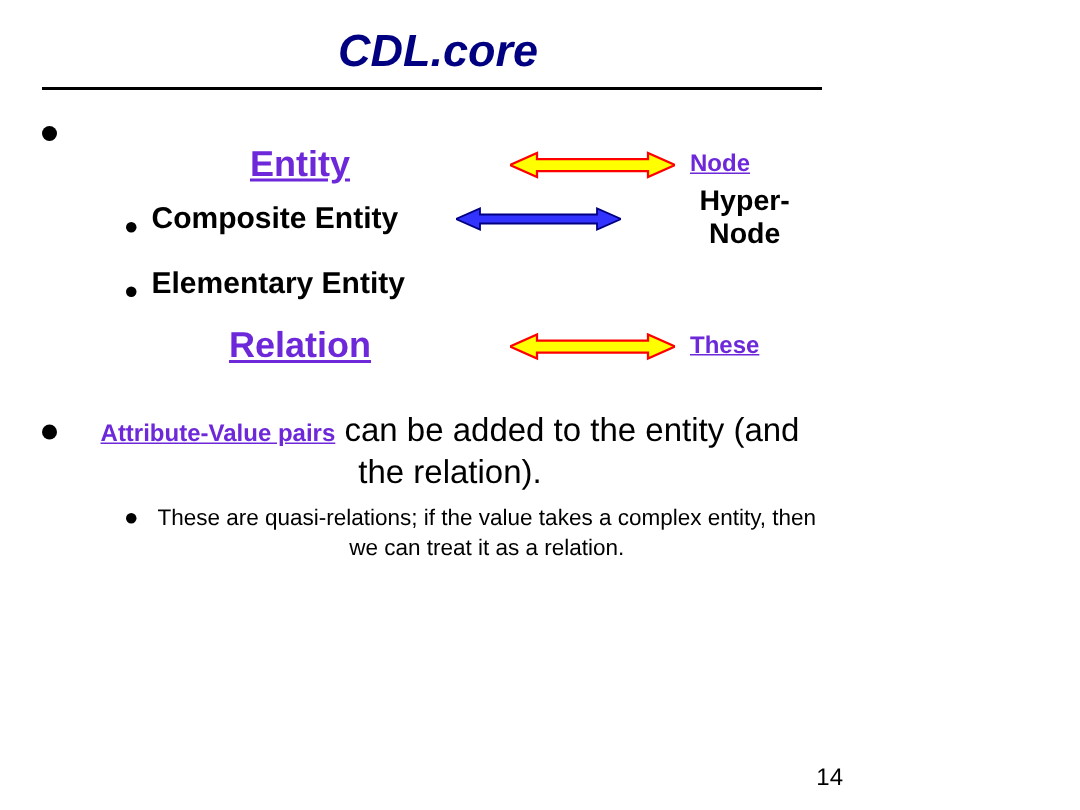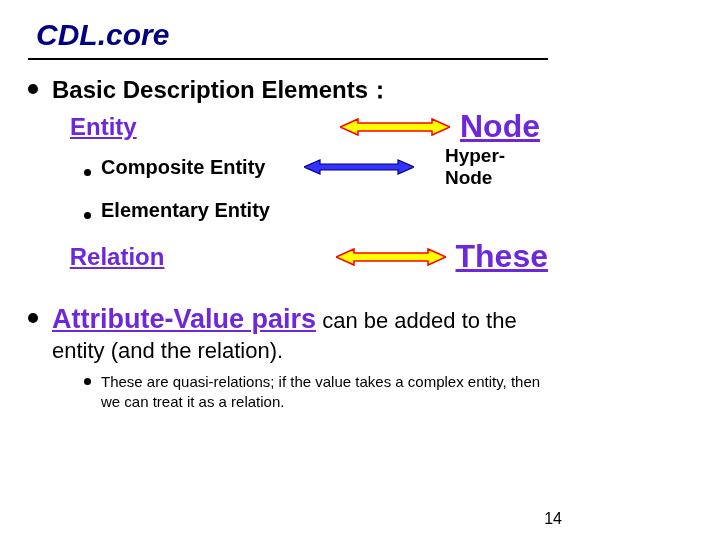"CDL.core" .slide { text-align: none -> center }
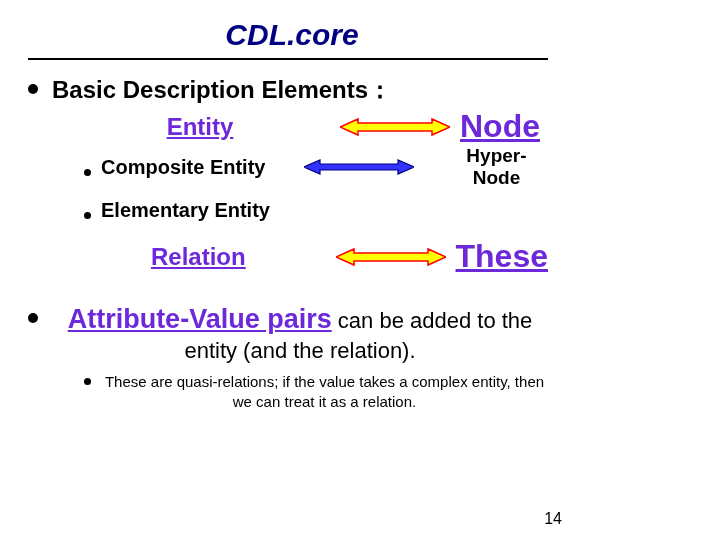"Basic Description Elements：" span.be-head { html: <span>Basic Description Elements：</span> -> none }
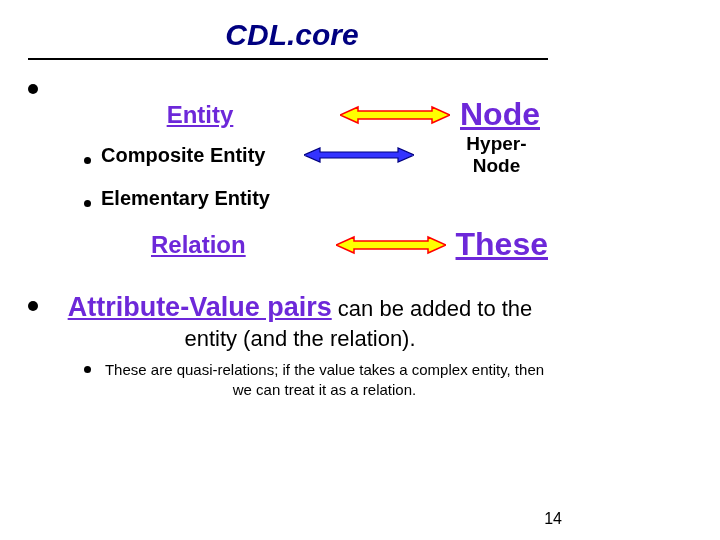"Node" .pair-right { font-size: 32px -> 16px }
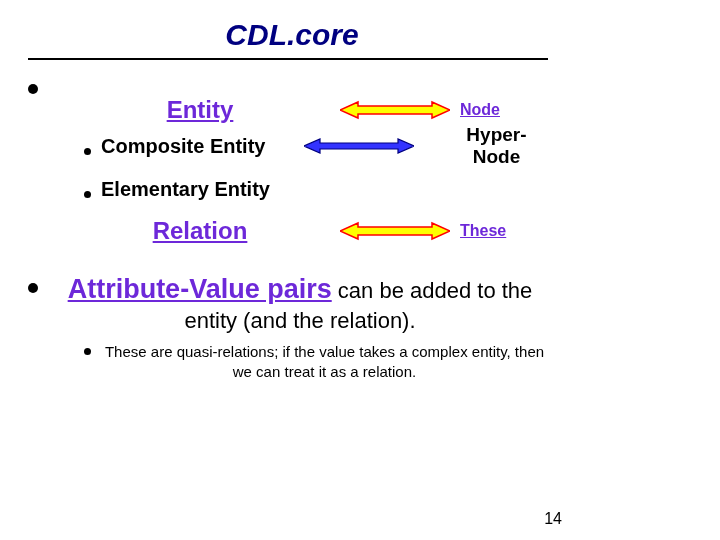"Attribute-Value pairs" .av-bold { font-size: 27px -> 16px }
